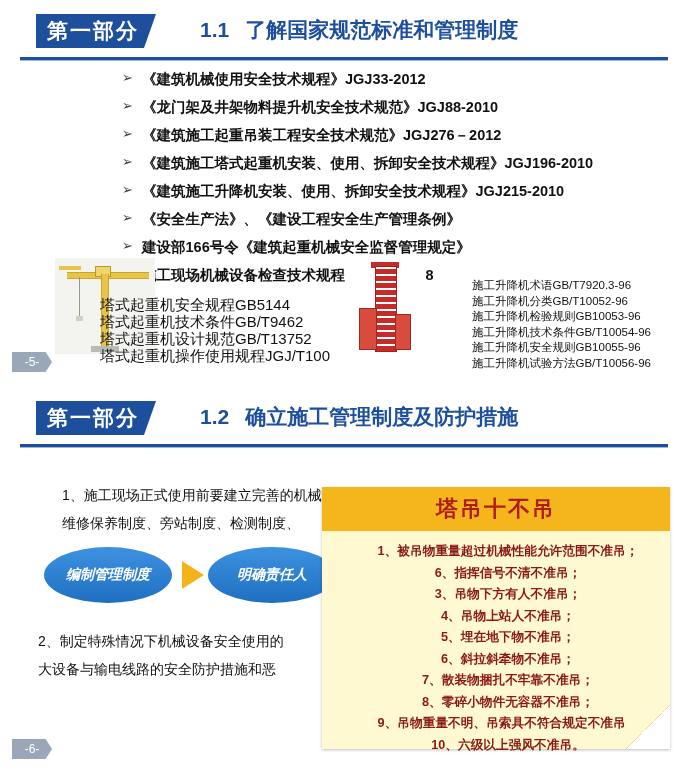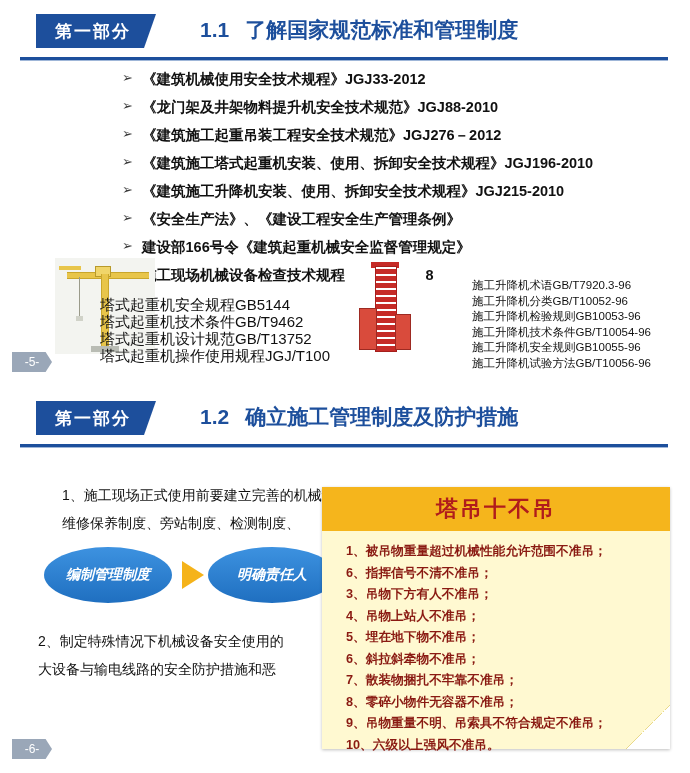"第一部分" .tag { font-size: 17px -> 21px }
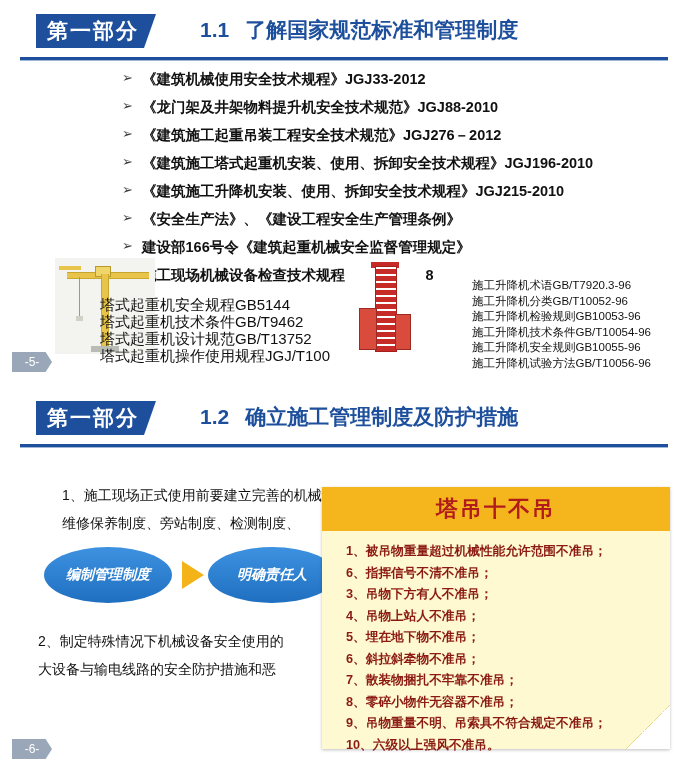"1、被吊物重量超过机械性能允许范围不准吊；" .colist { text-align: none -> center }
